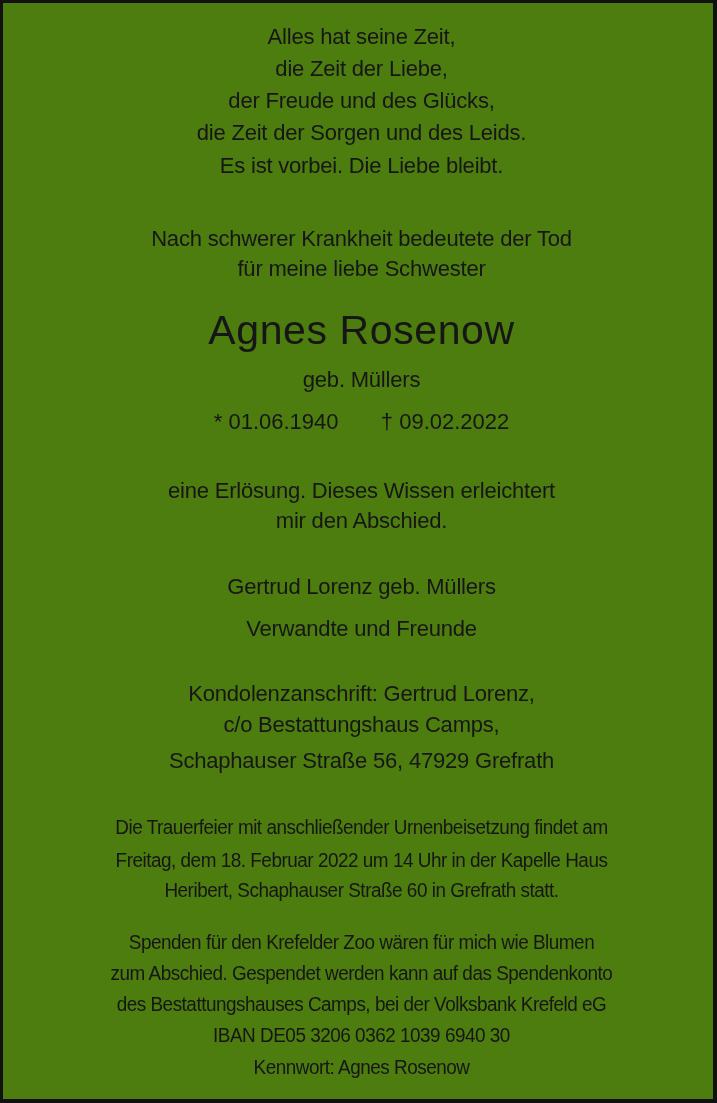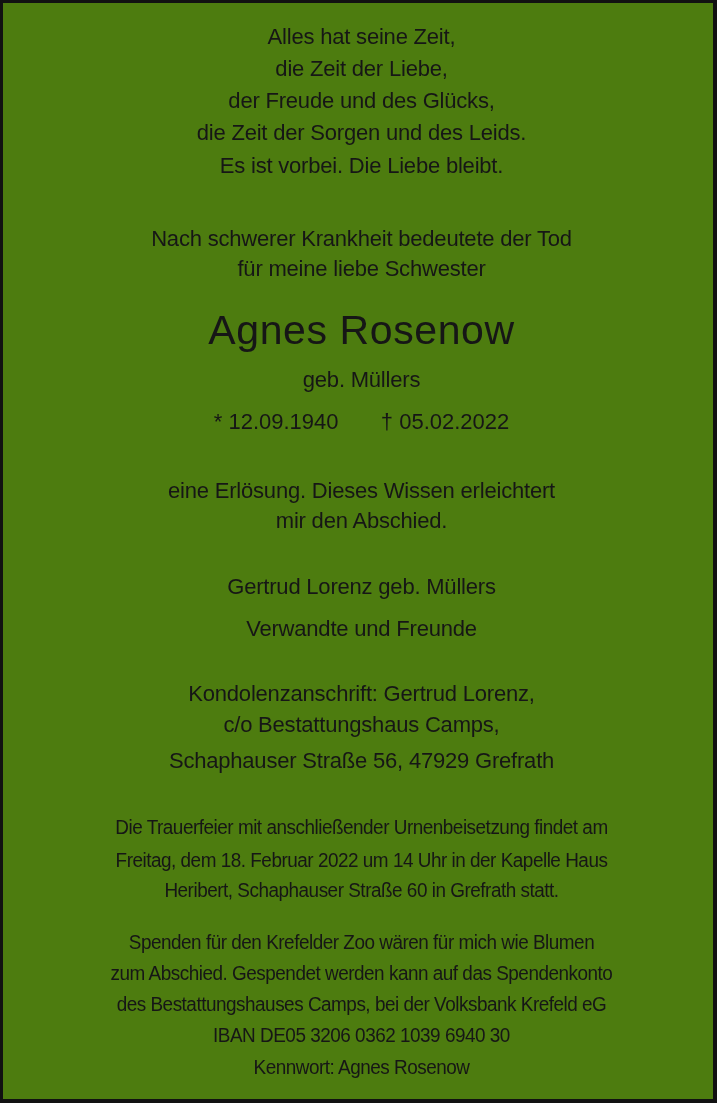"12.09.1940" span { text: 12.09.1940 -> 01.06.1940 }
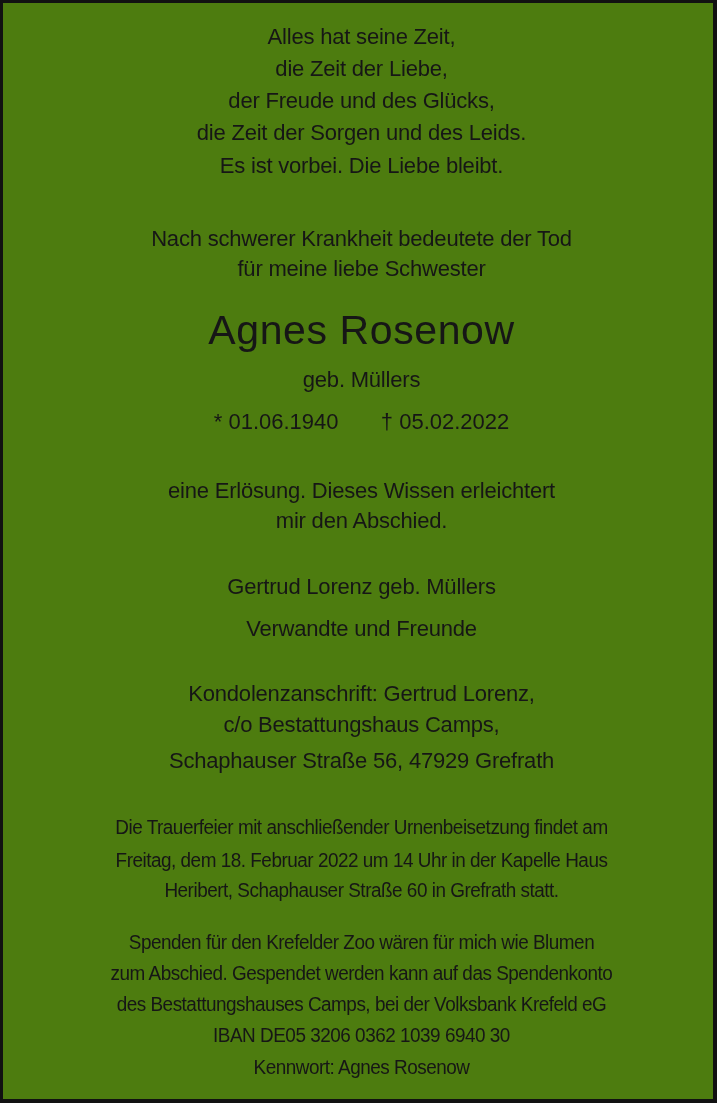"05.02.2022" span { text: 05.02.2022 -> 09.02.2022 }
